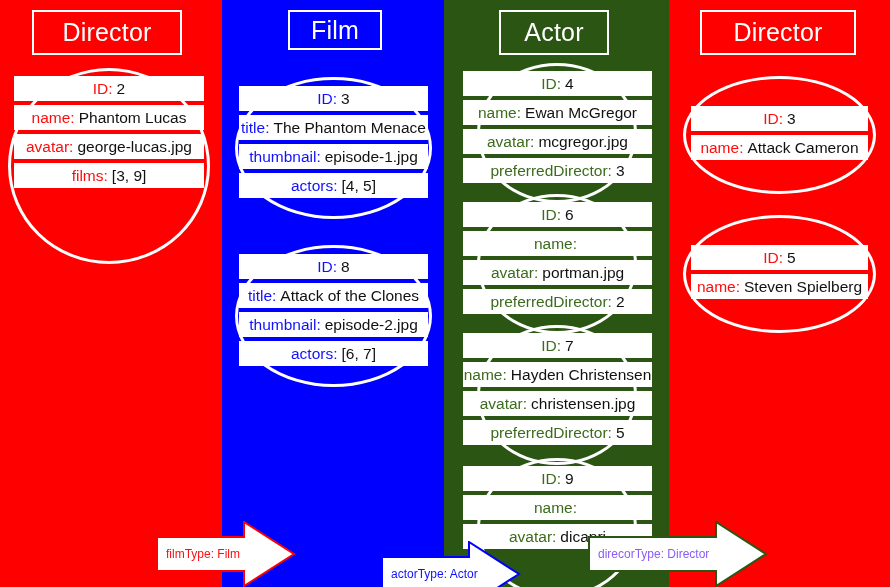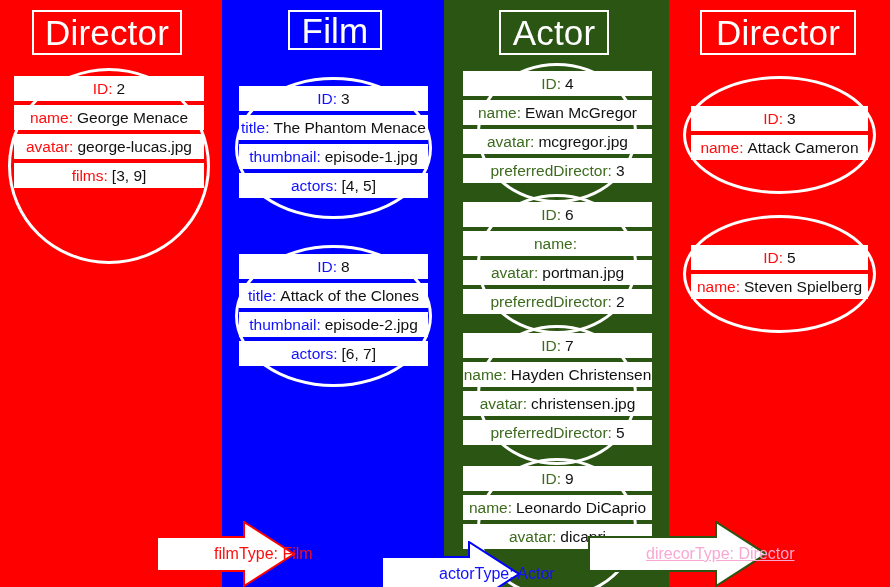"Director" .title-box { font-size: 35px -> 25px }
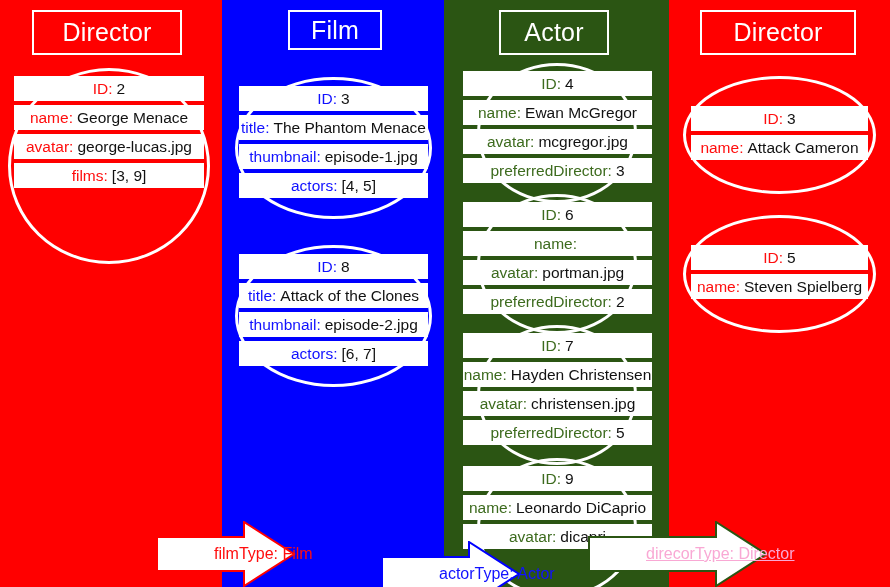"George Menace" span.v { text: George Menace -> Phantom Lucas }
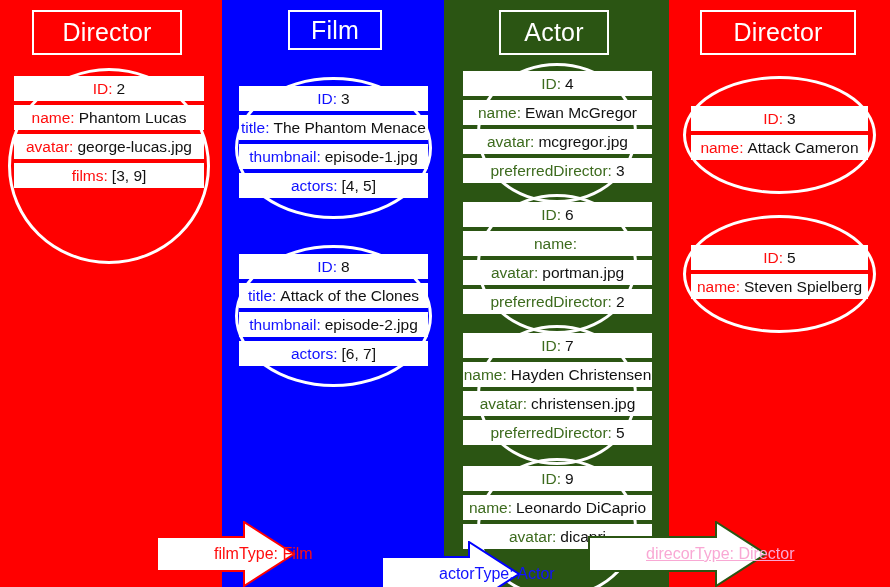"Leonardo DiCaprio" span.v { html: <span>Leonardo DiCaprio</span> -> none }
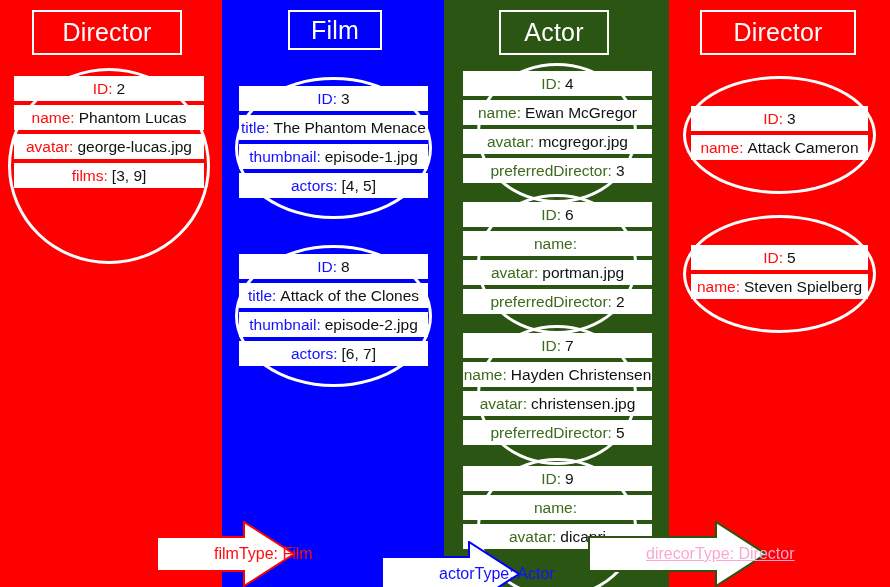"filmType: Film" .arrow-label { font-size: 16px -> 12px; margin-left: 48px -> none }
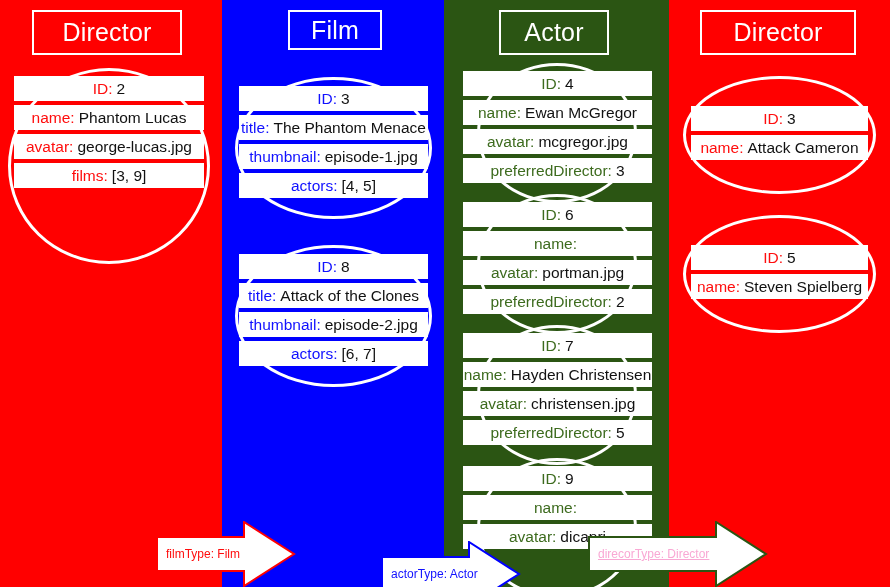"direcorType: Director" .lbl-green { color: #f9a8d4 -> #8b5cf6; text-decoration: underline -> none }
